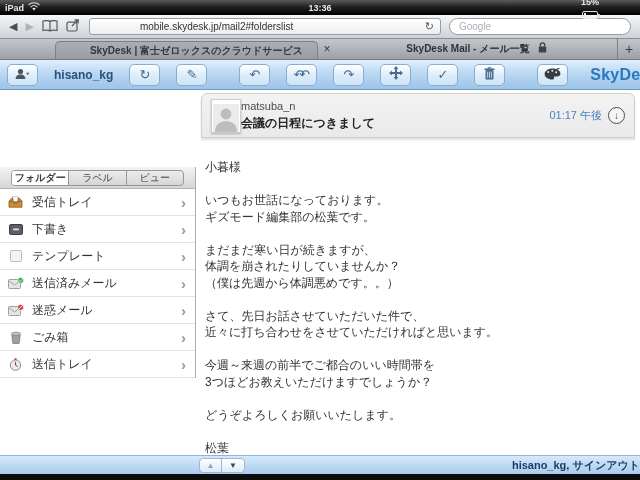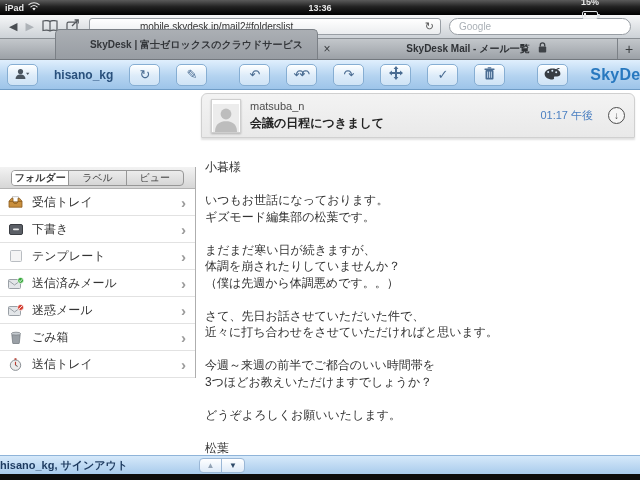"SkyDesk | 富士ゼロックスのクラウドサービス" .tab-inactive { height: 30px -> 18px }
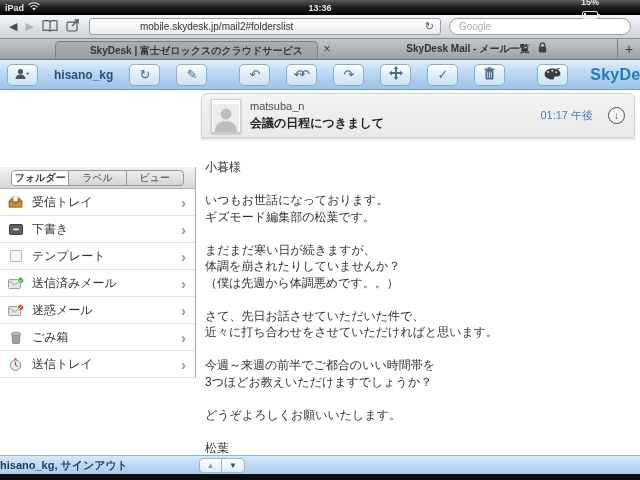"matsuba_n" .msg-card { gap: 9px -> none }
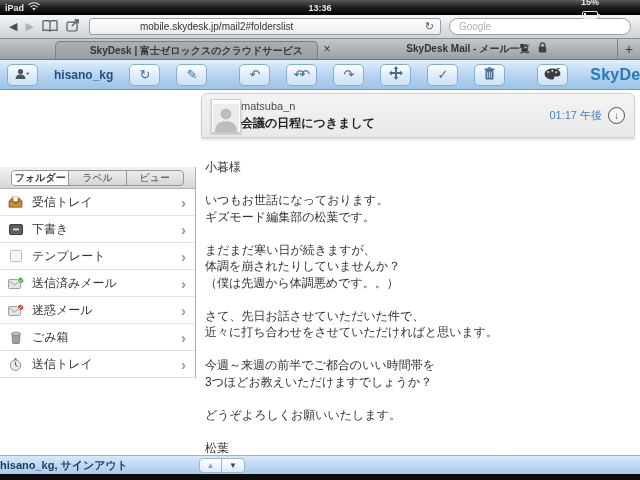"hisano_kg, サインアウト" .session-link { text-align: left -> right }
